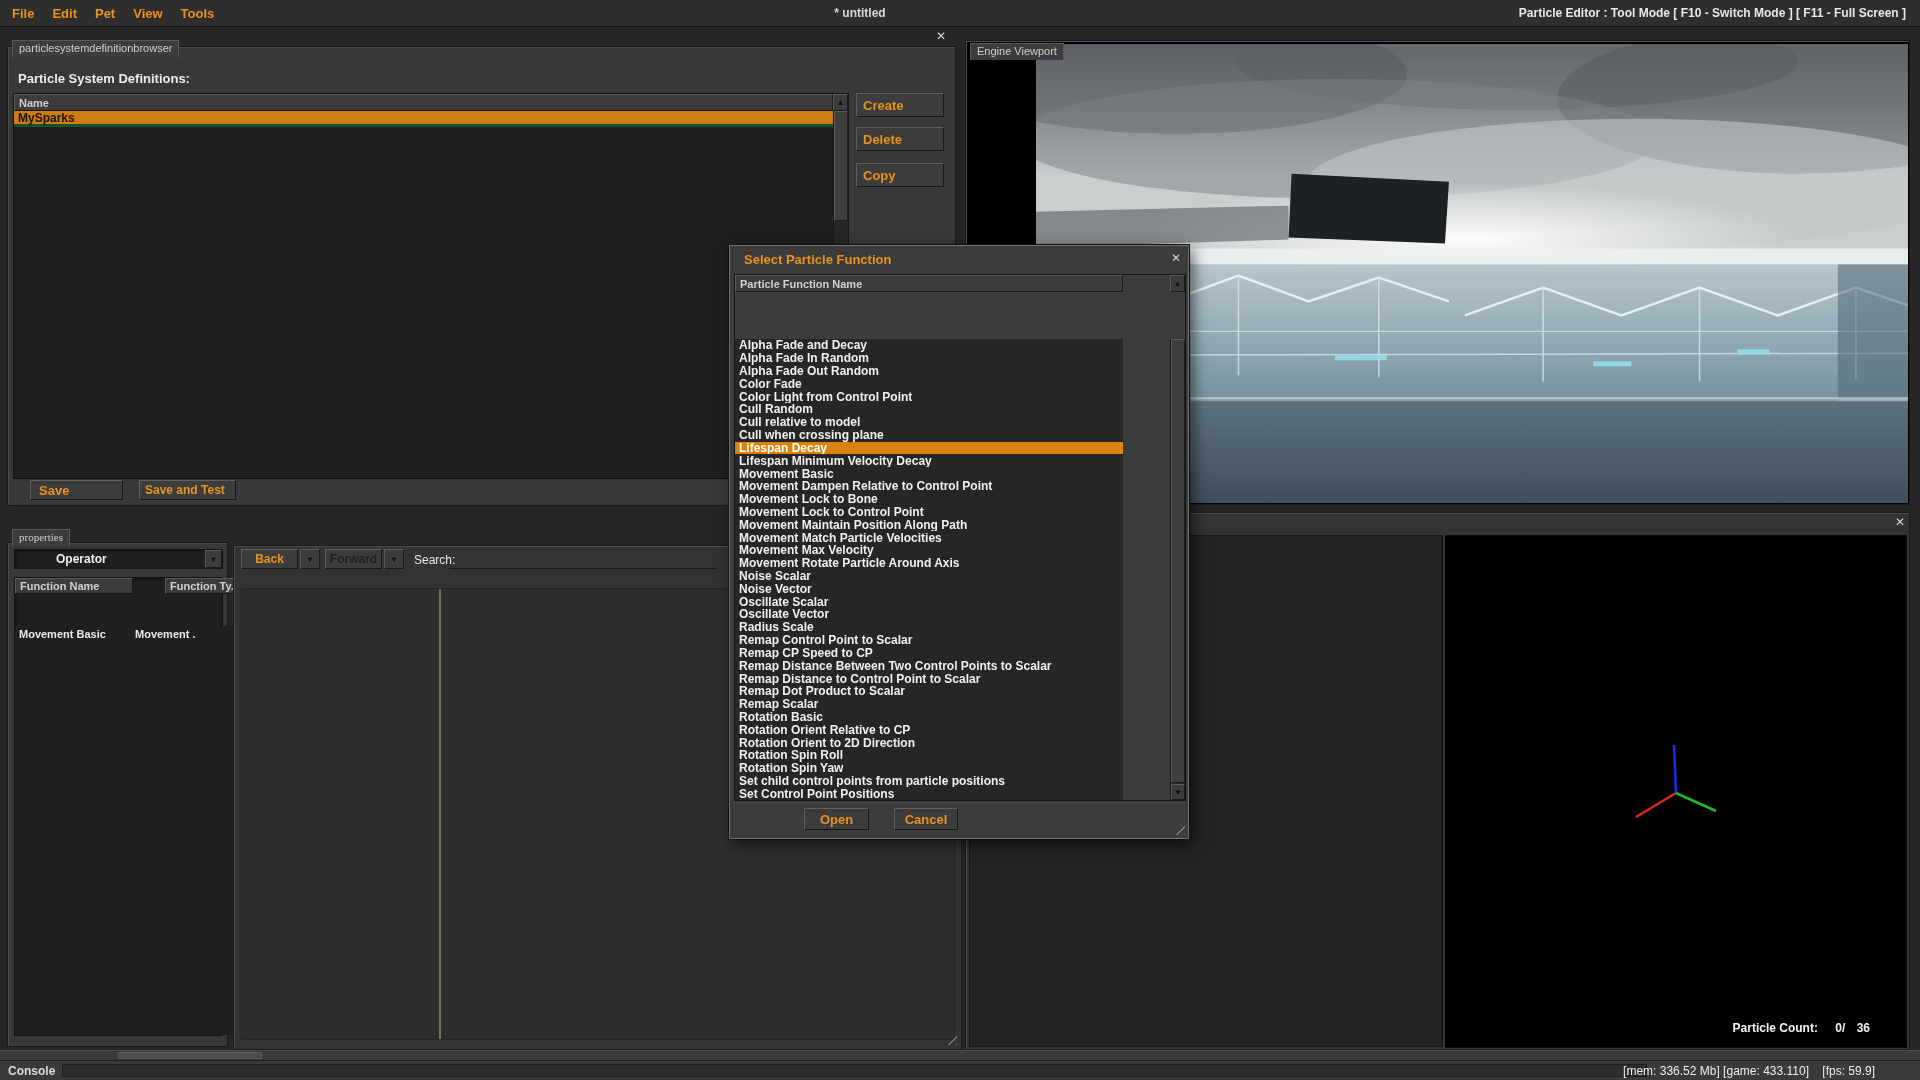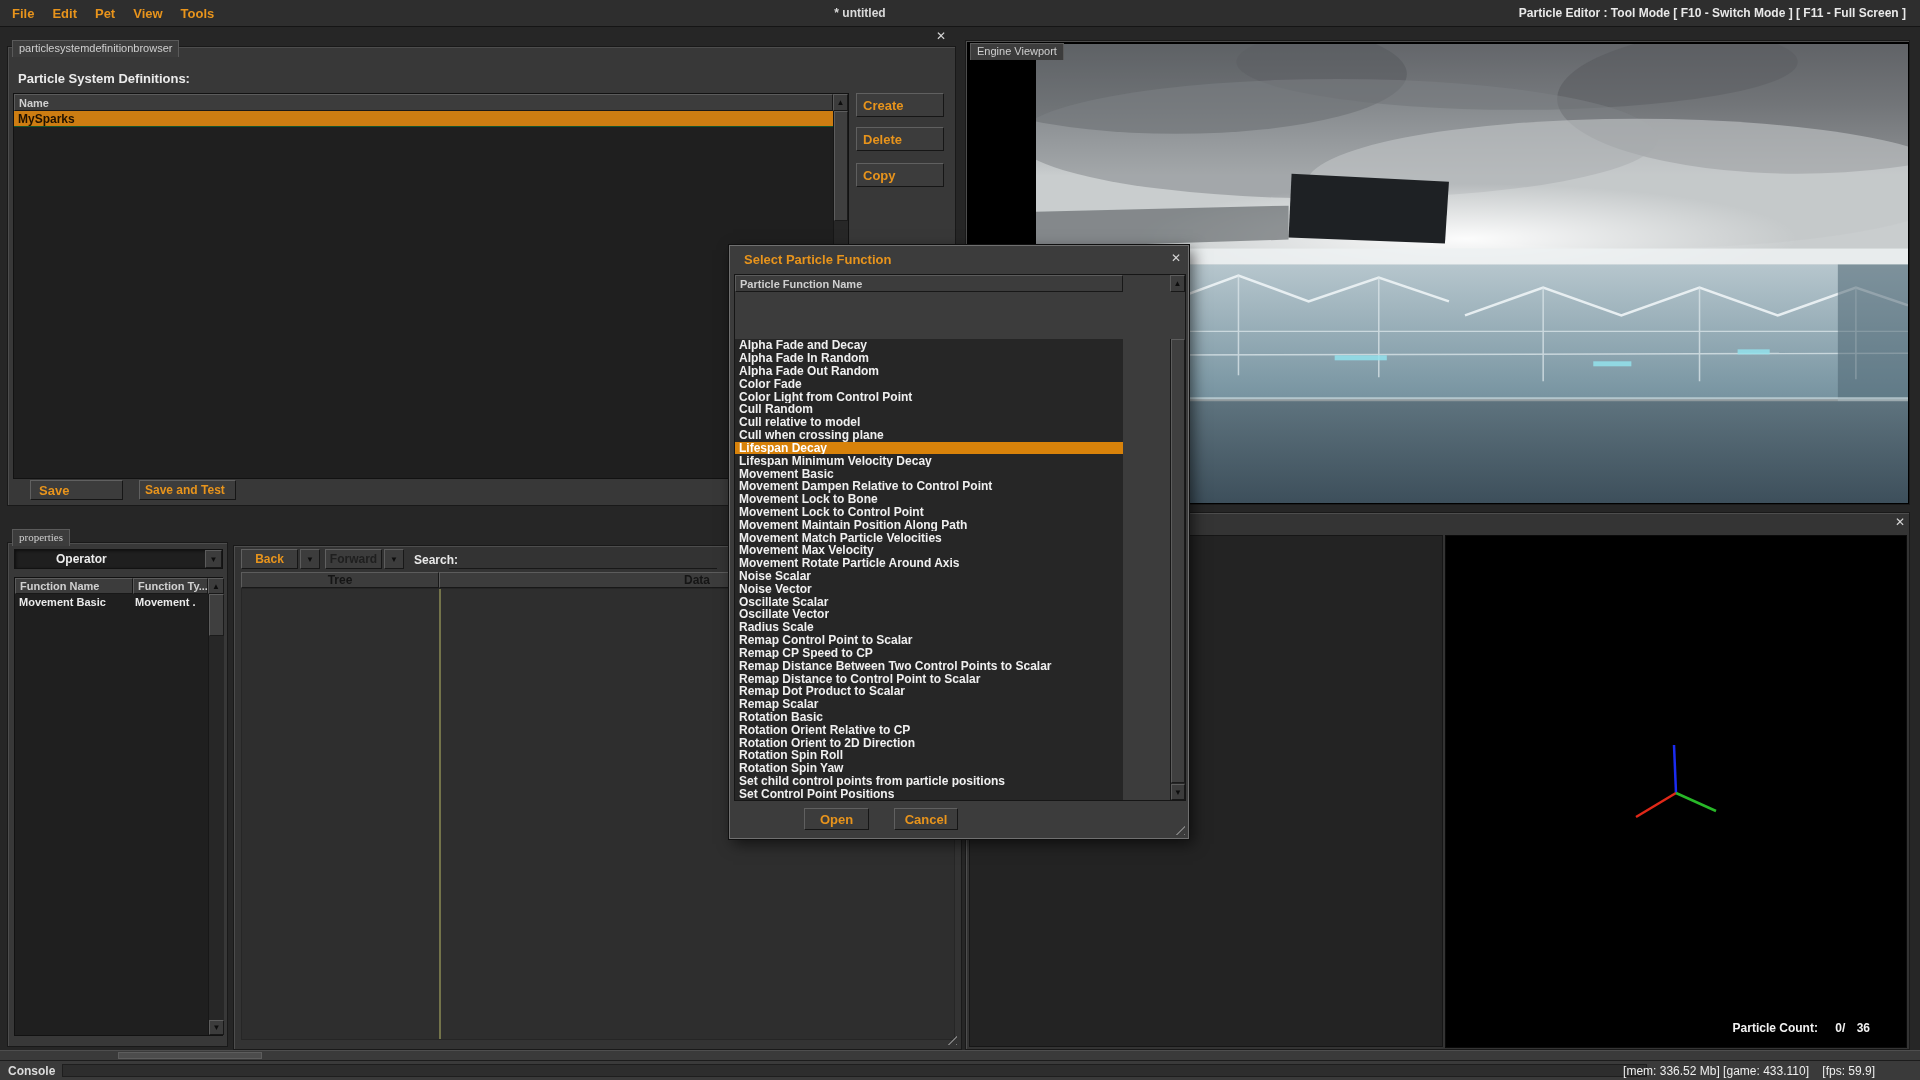"MySparks" .browser-row { border-bottom: 1px solid #14532d -> 3px solid #14532d }
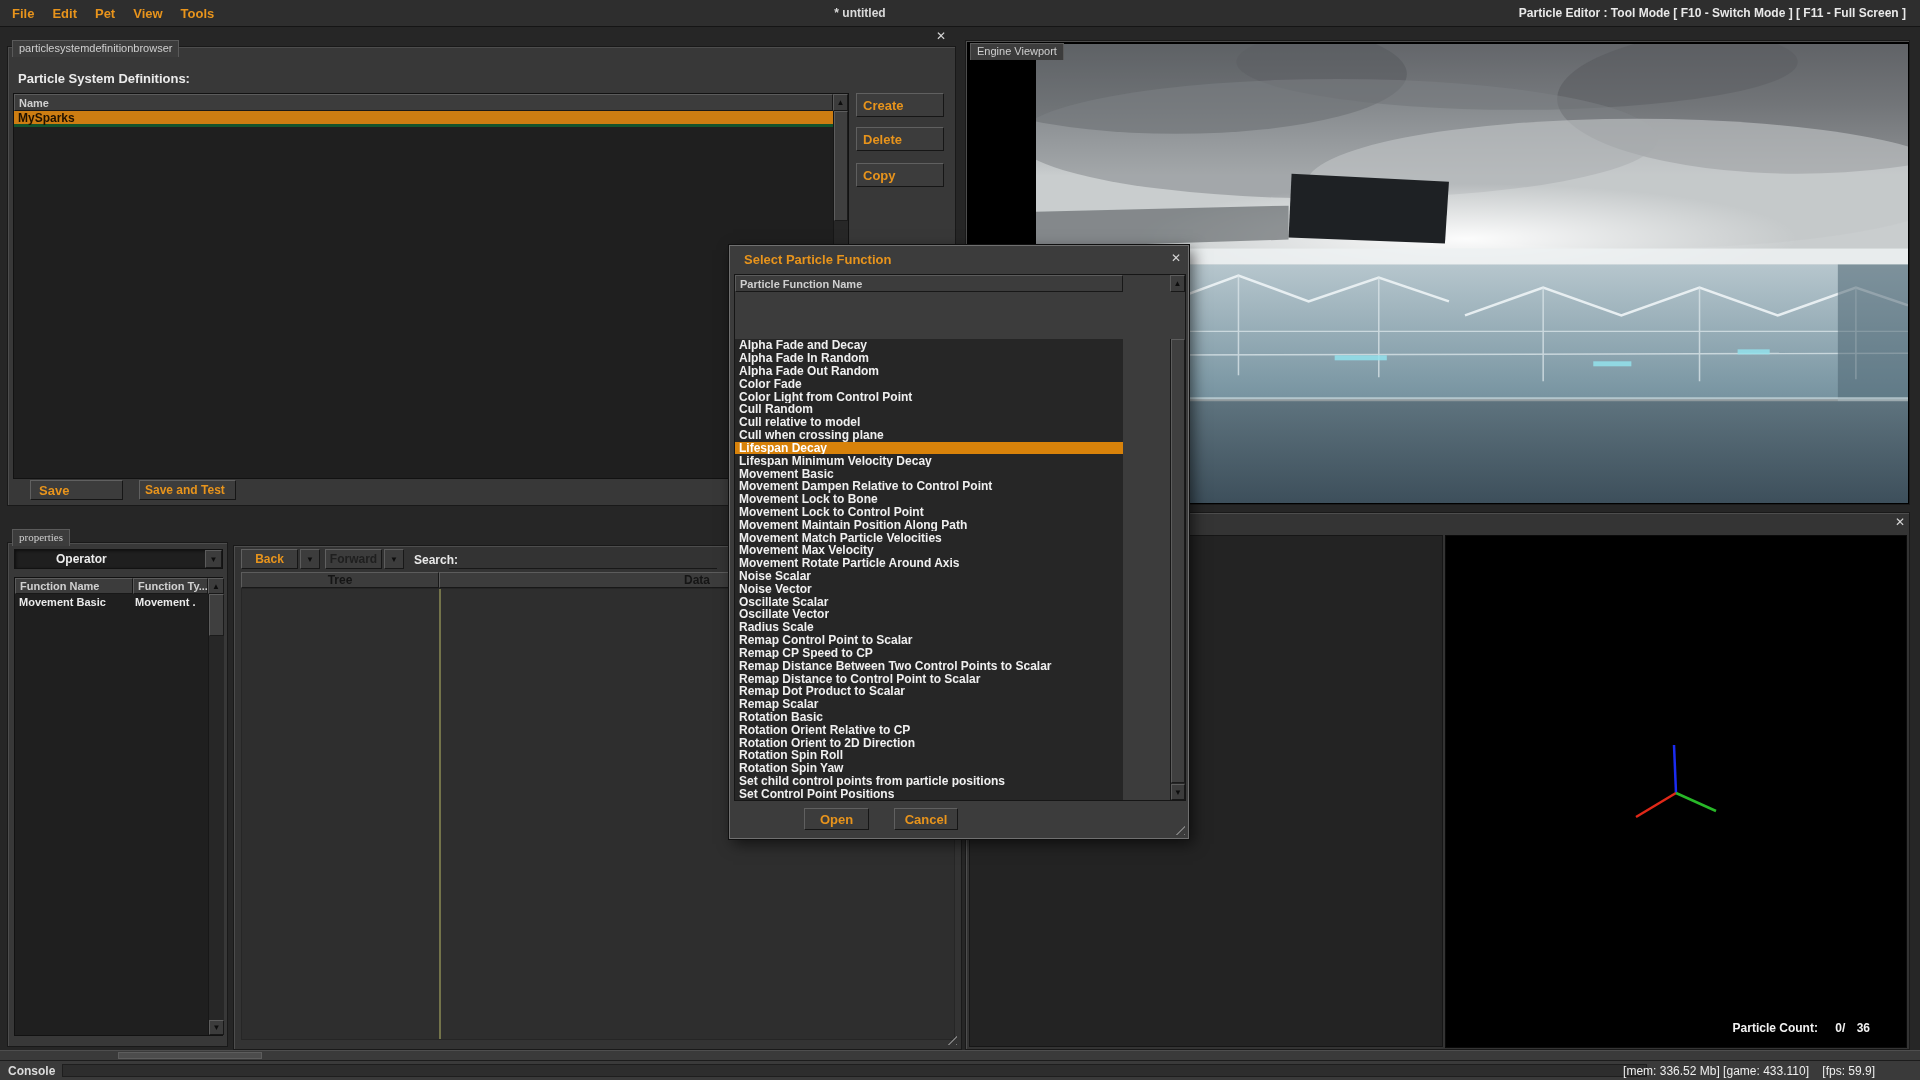"Search:" #search-label { font-weight: bold -> normal }
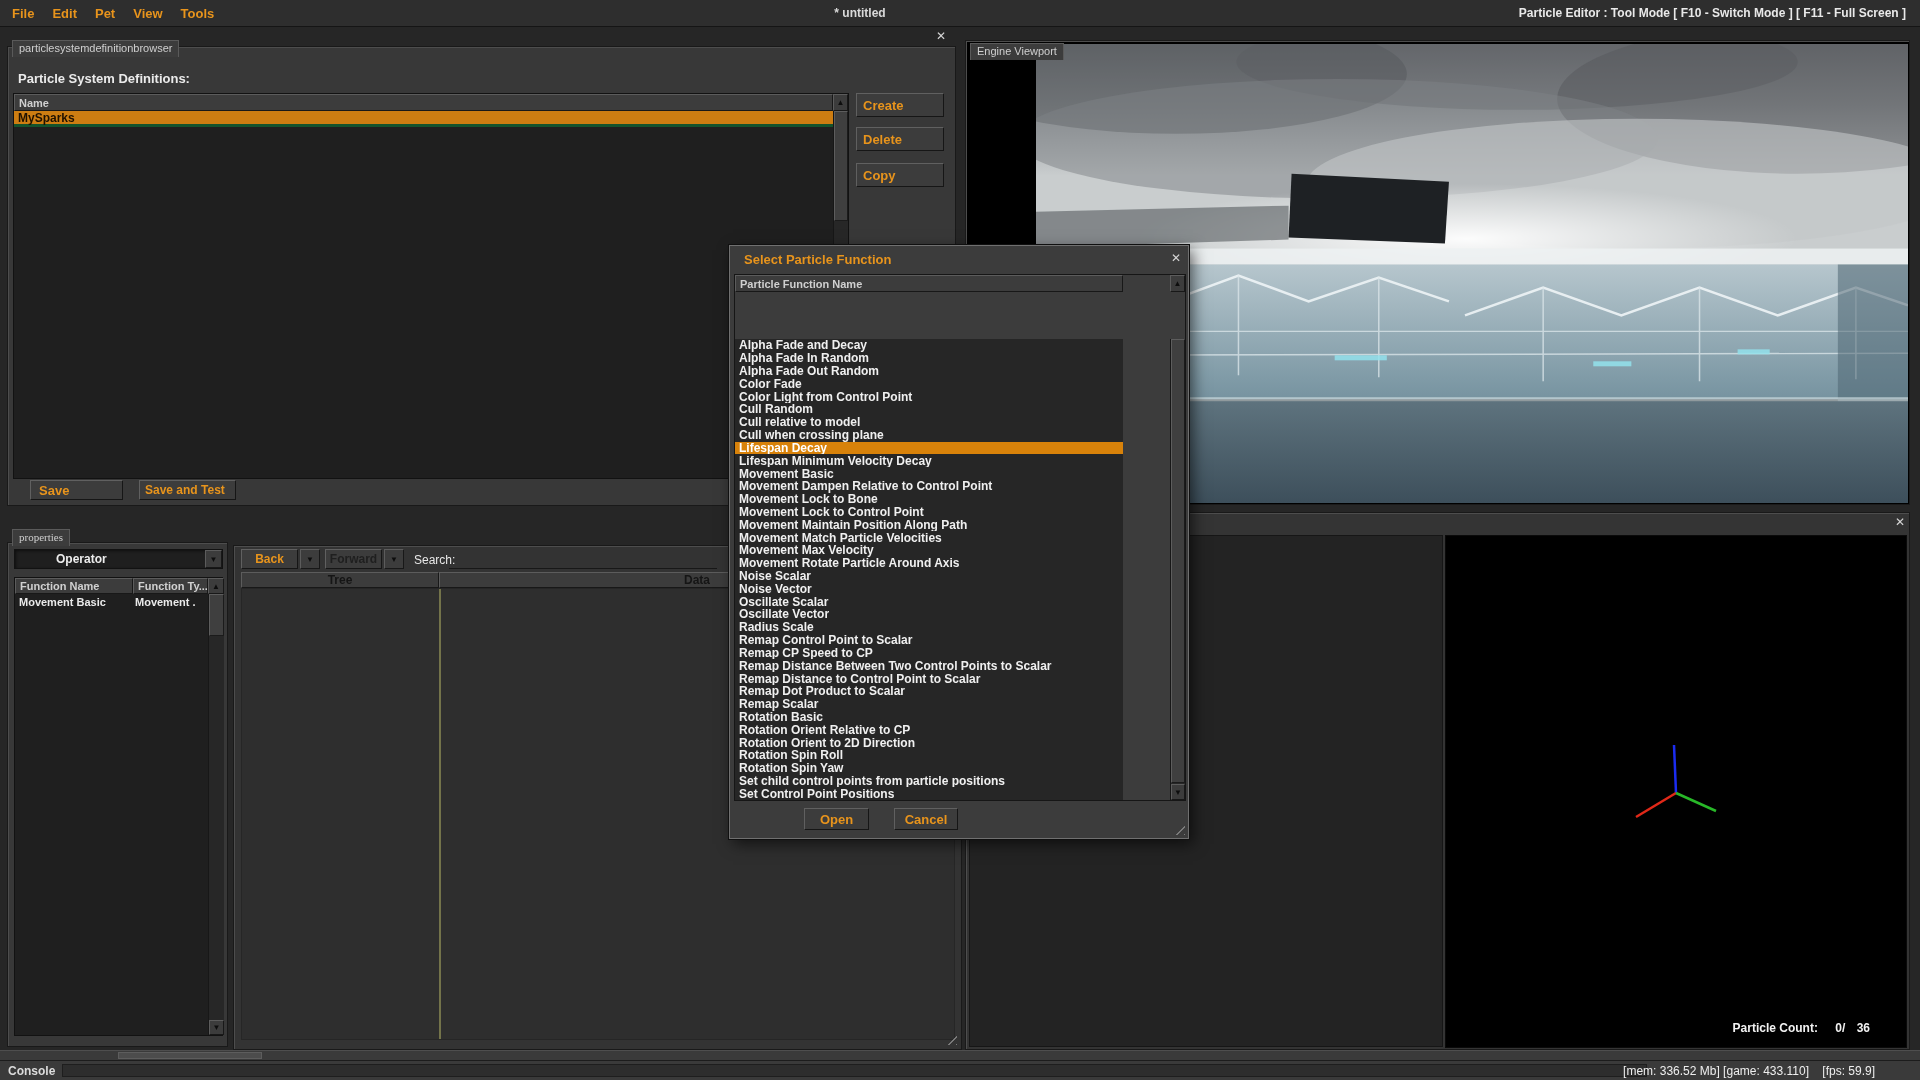"Function Name" #props-table { gap: none -> 32px }
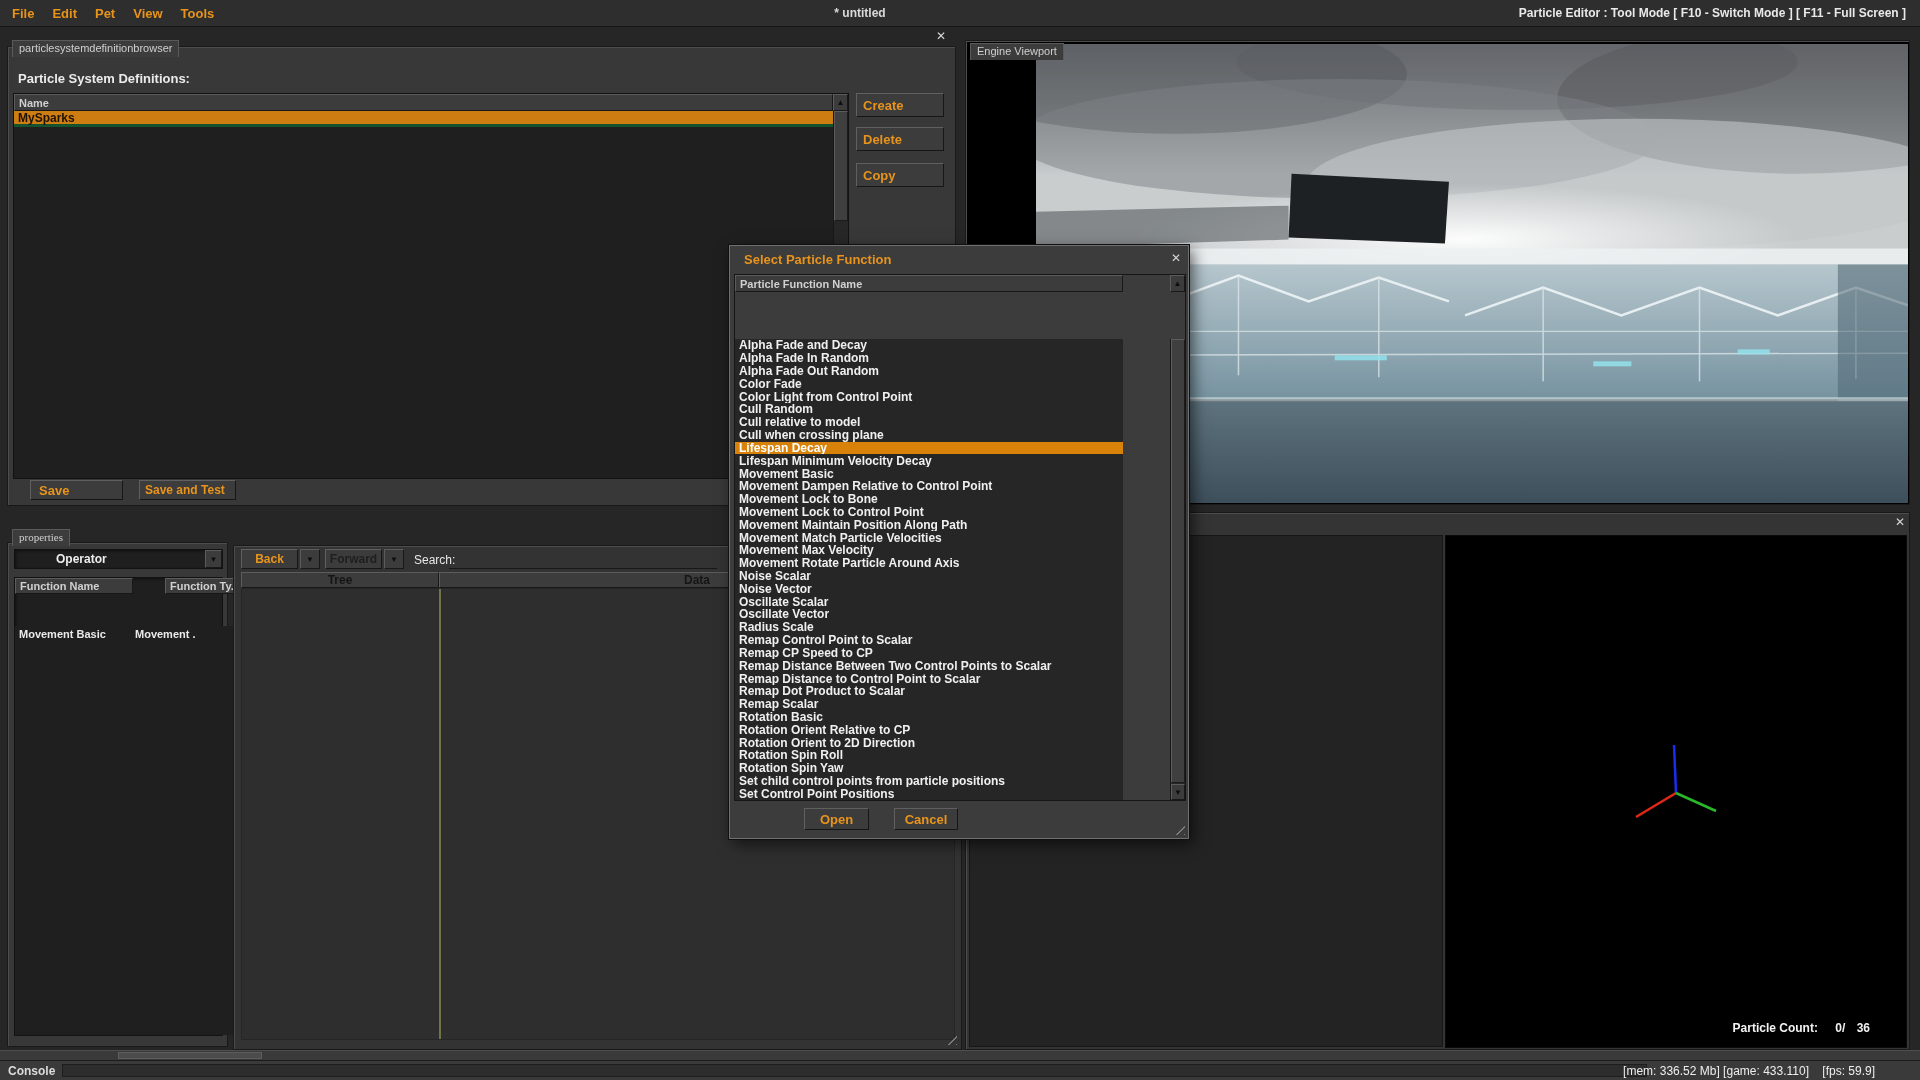"Tree" div { html: <div> <div>Tree</div> <div>Data</div> </div> -> none }
